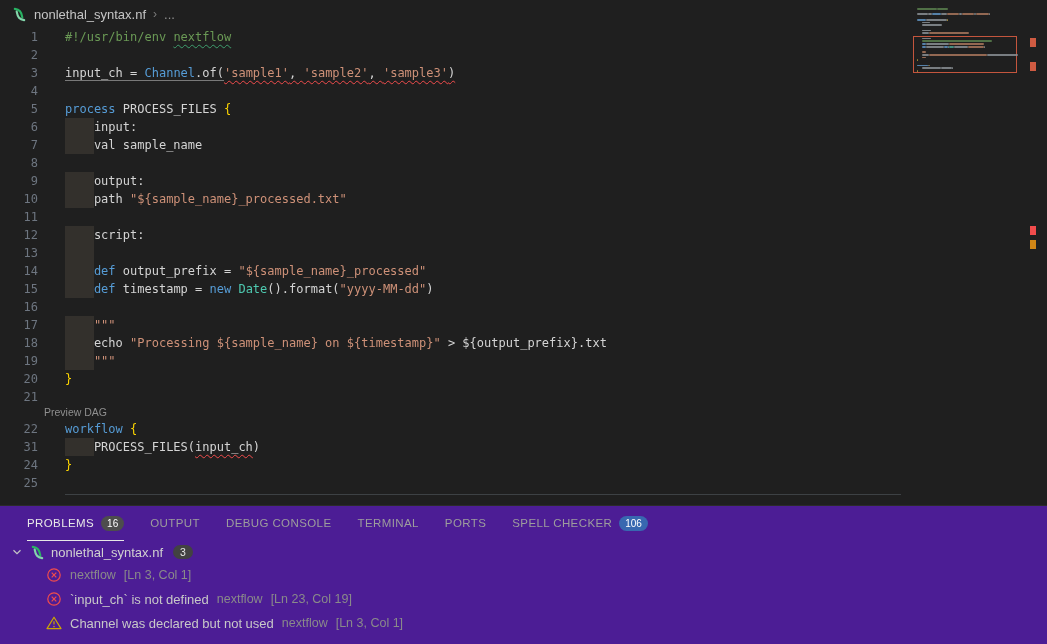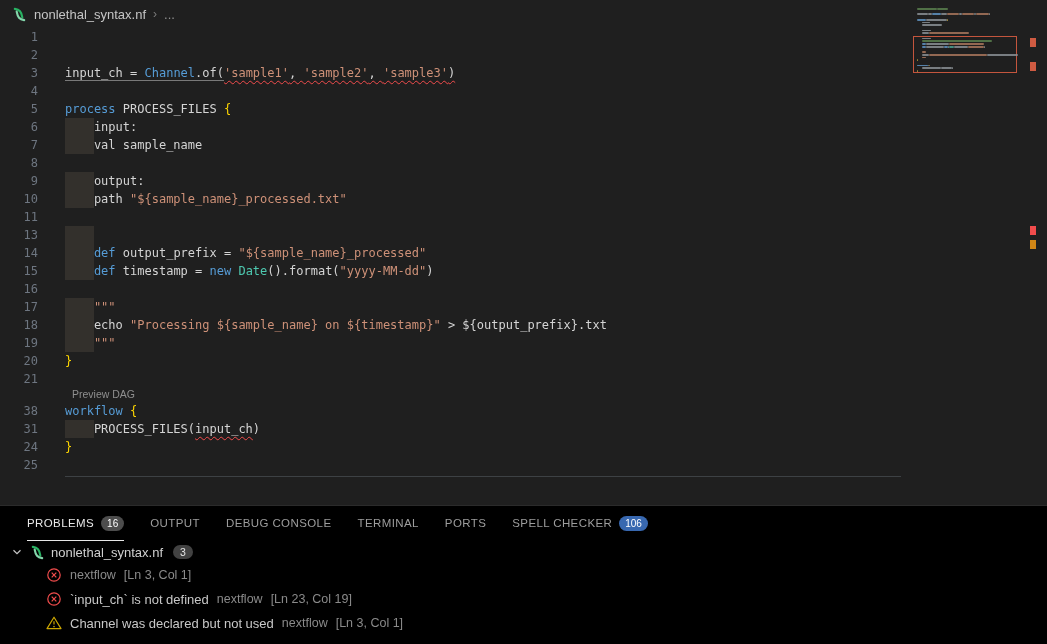"#!/usr/bin/env nextflow" span.code-text { html: none -> <span><span>#!/usr/bin/env </span><span>nextflow</span></span> }
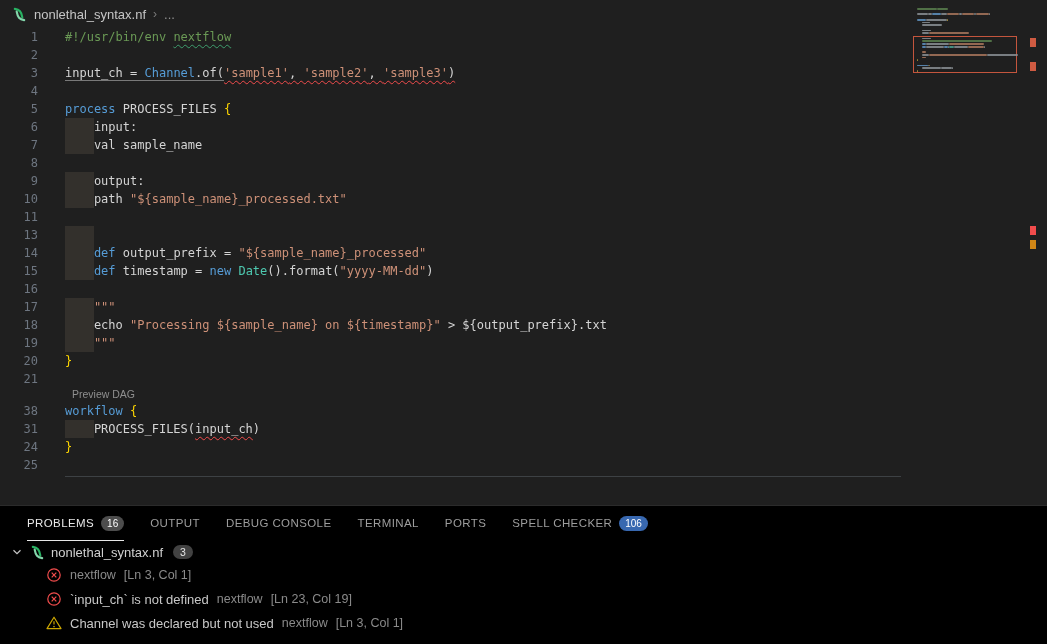"12" div.code-row { html: none -> <div> <span>12</span> <span><span></span><span>script:</span></span> </div> }
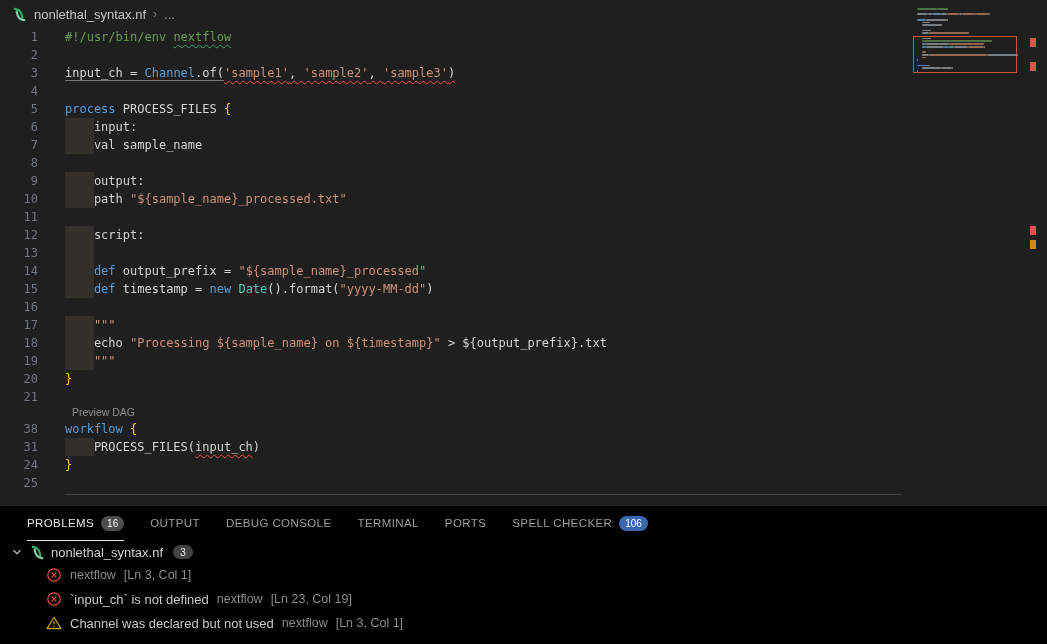"Preview DAG" .codelens { padding-left: 72px -> 44px }
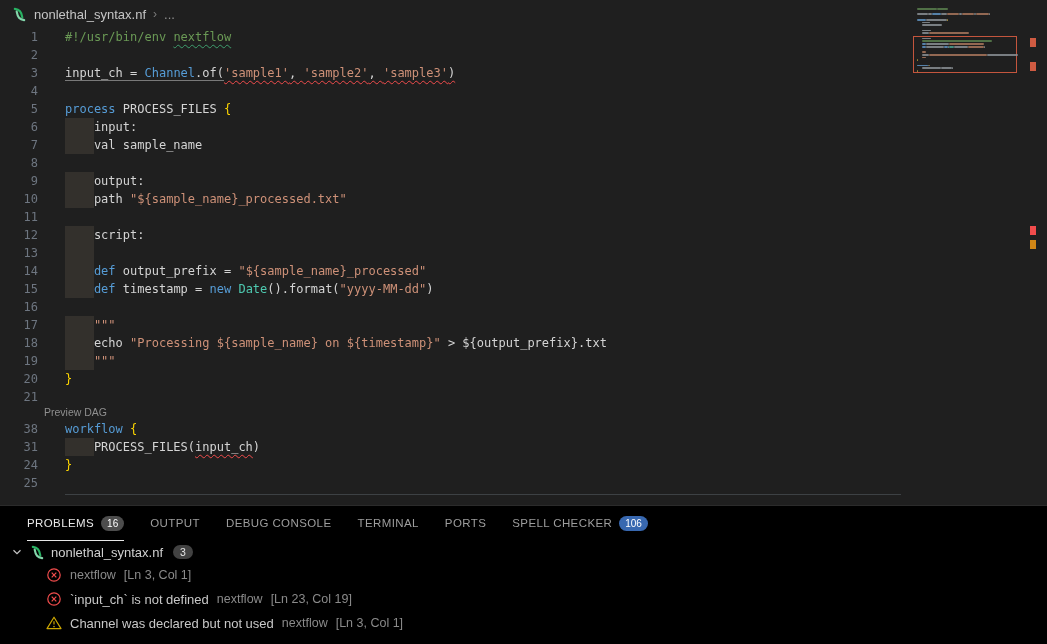"38" span.gutter { text: 38 -> 22 }
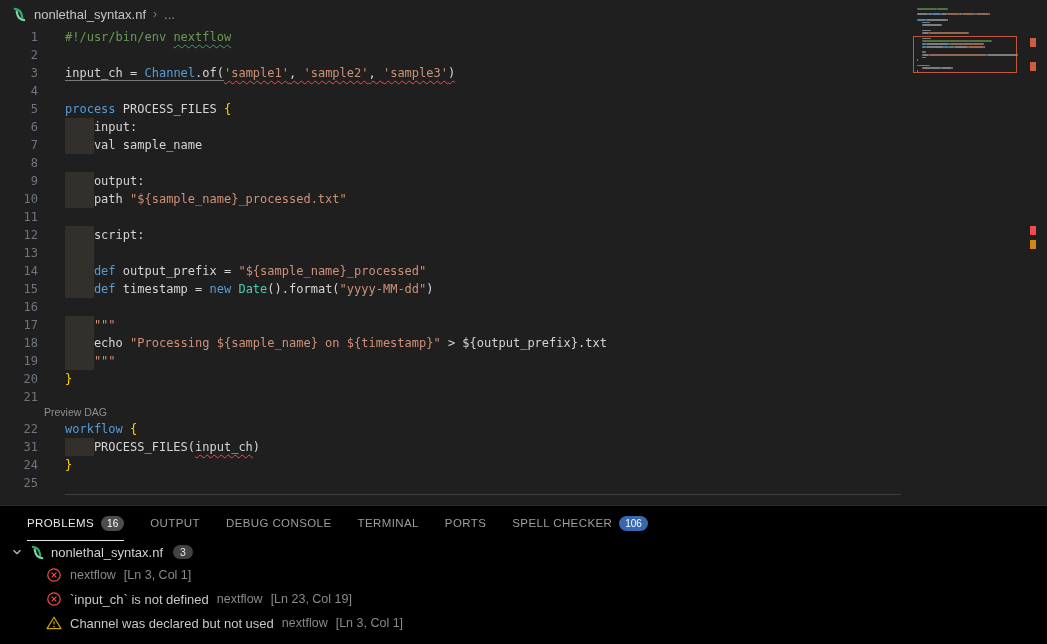"PROBLEMS" .panel { background: #000000 -> #4c1d95 }
